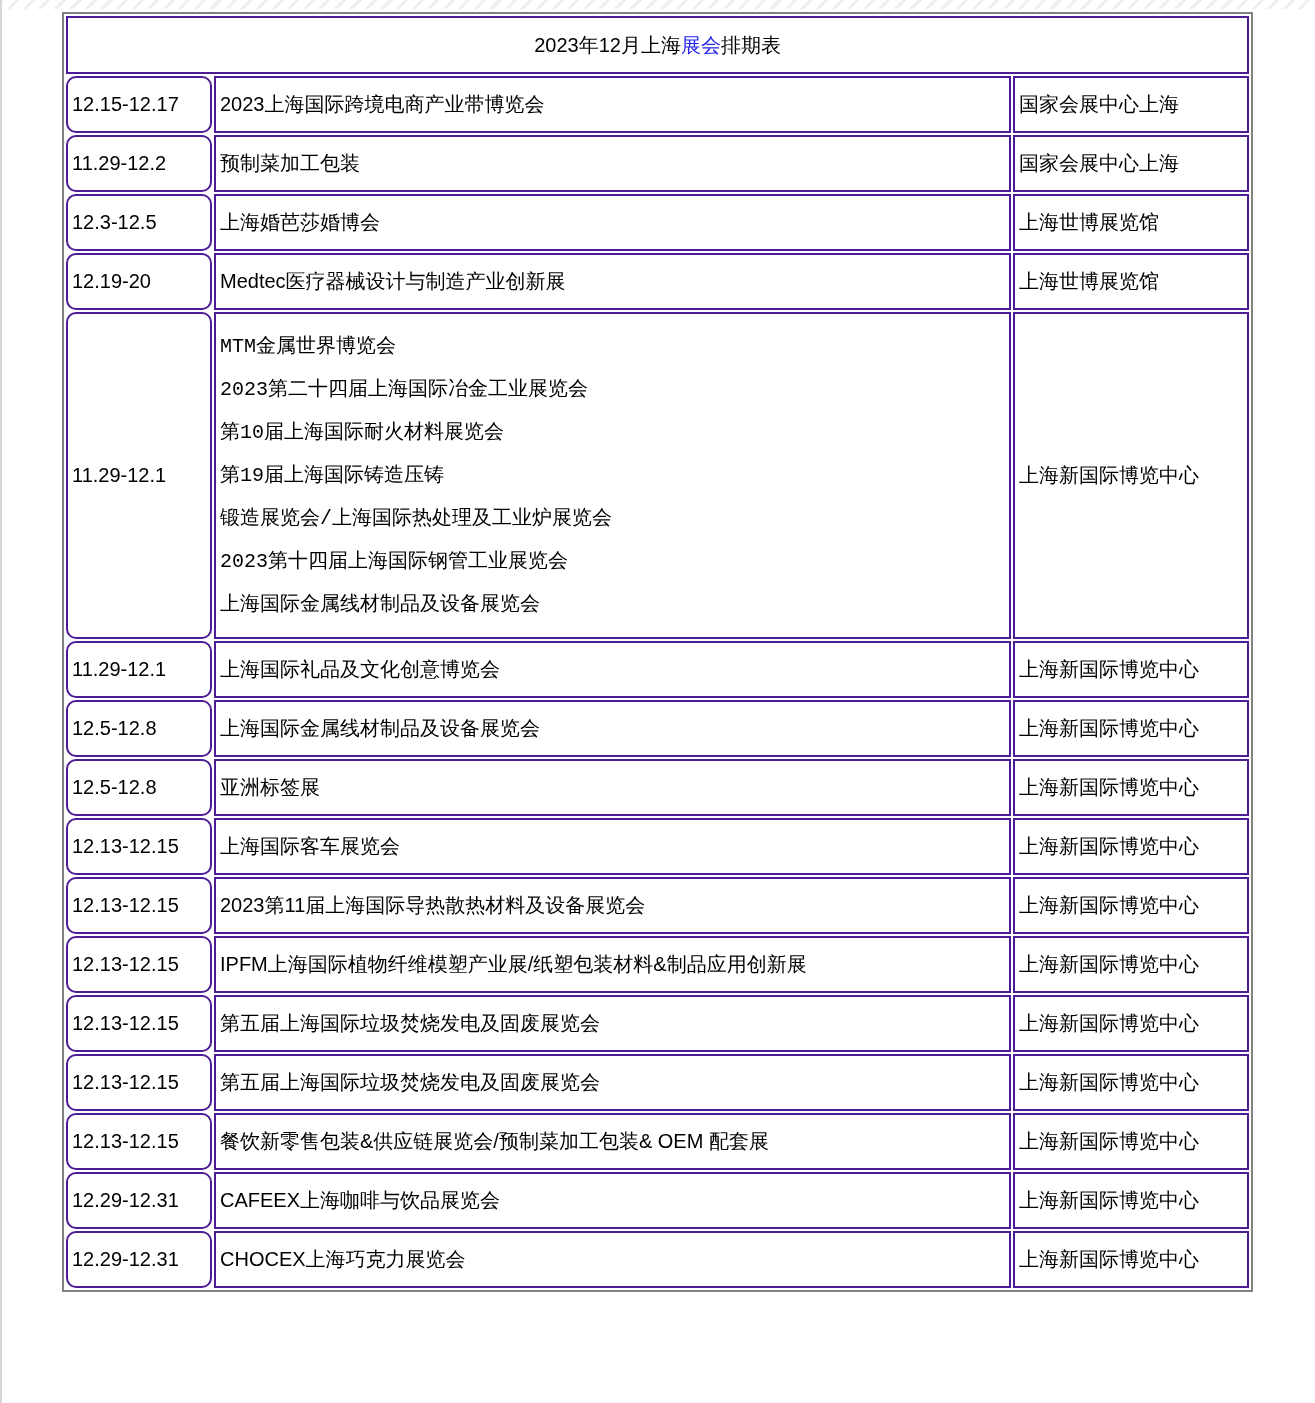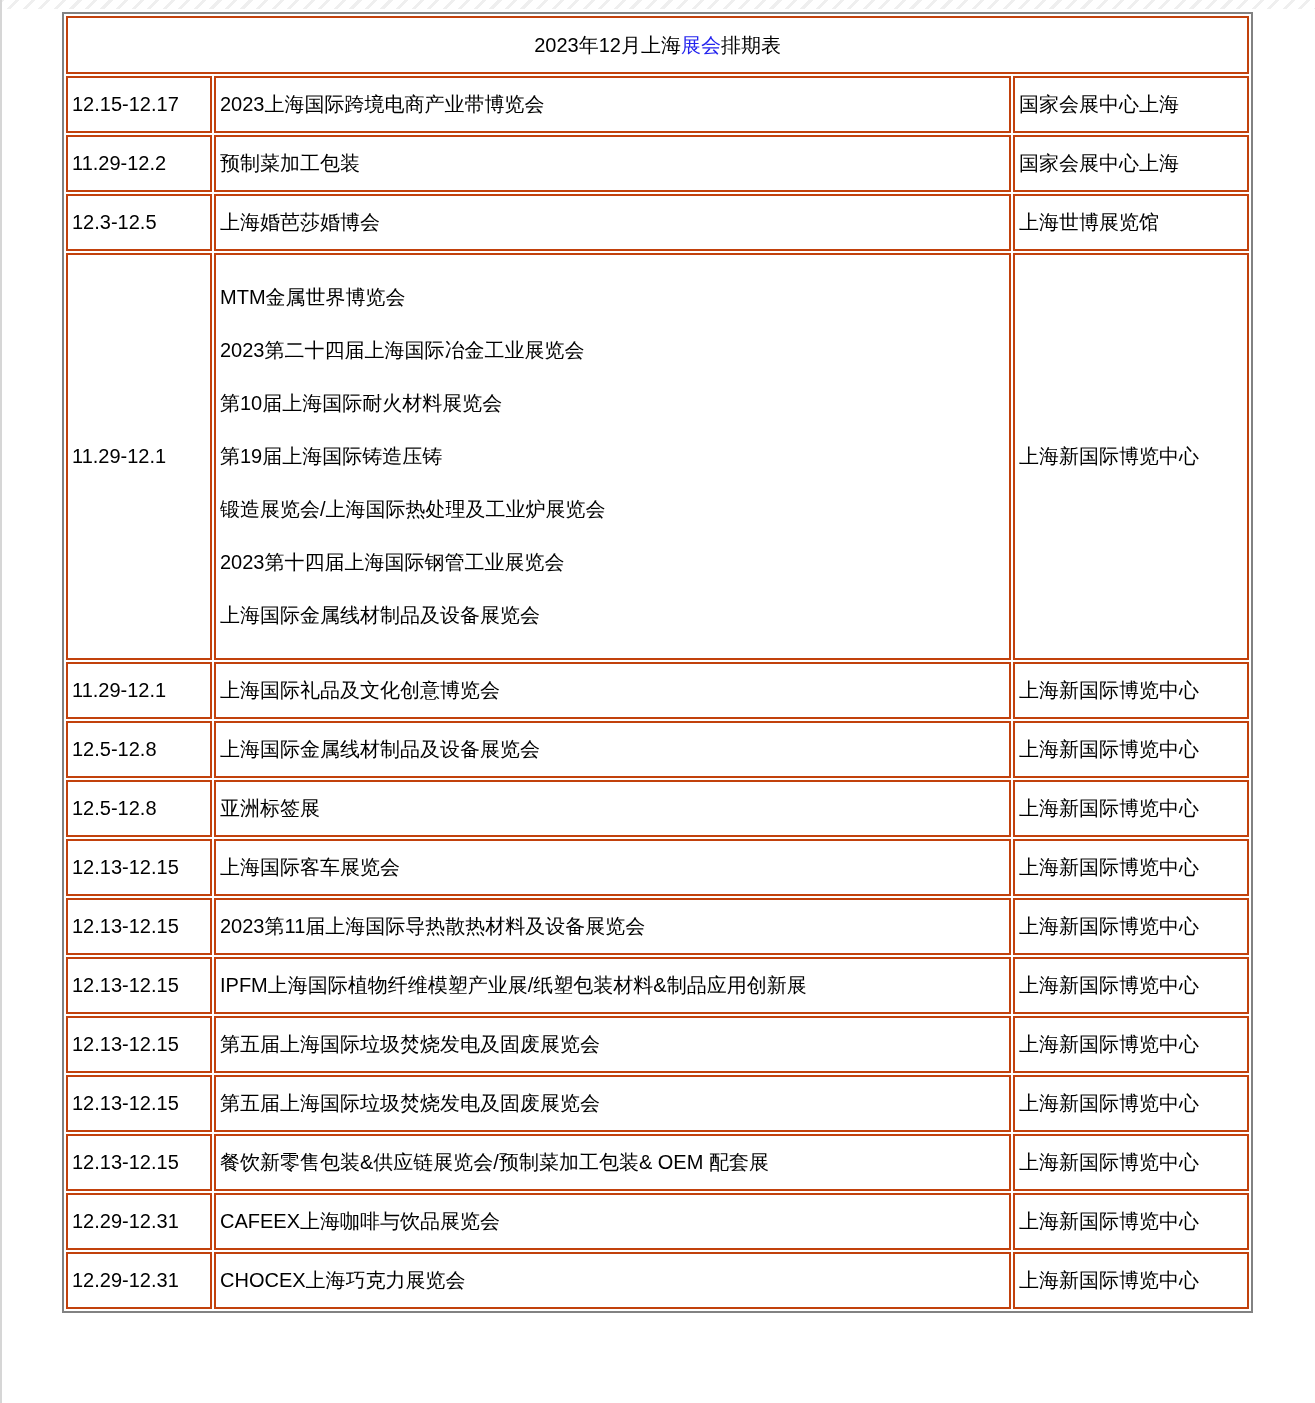"2023年12月上海展会排期表" td { border: 2px solid #c2410c -> 2px solid #4c1d95 }
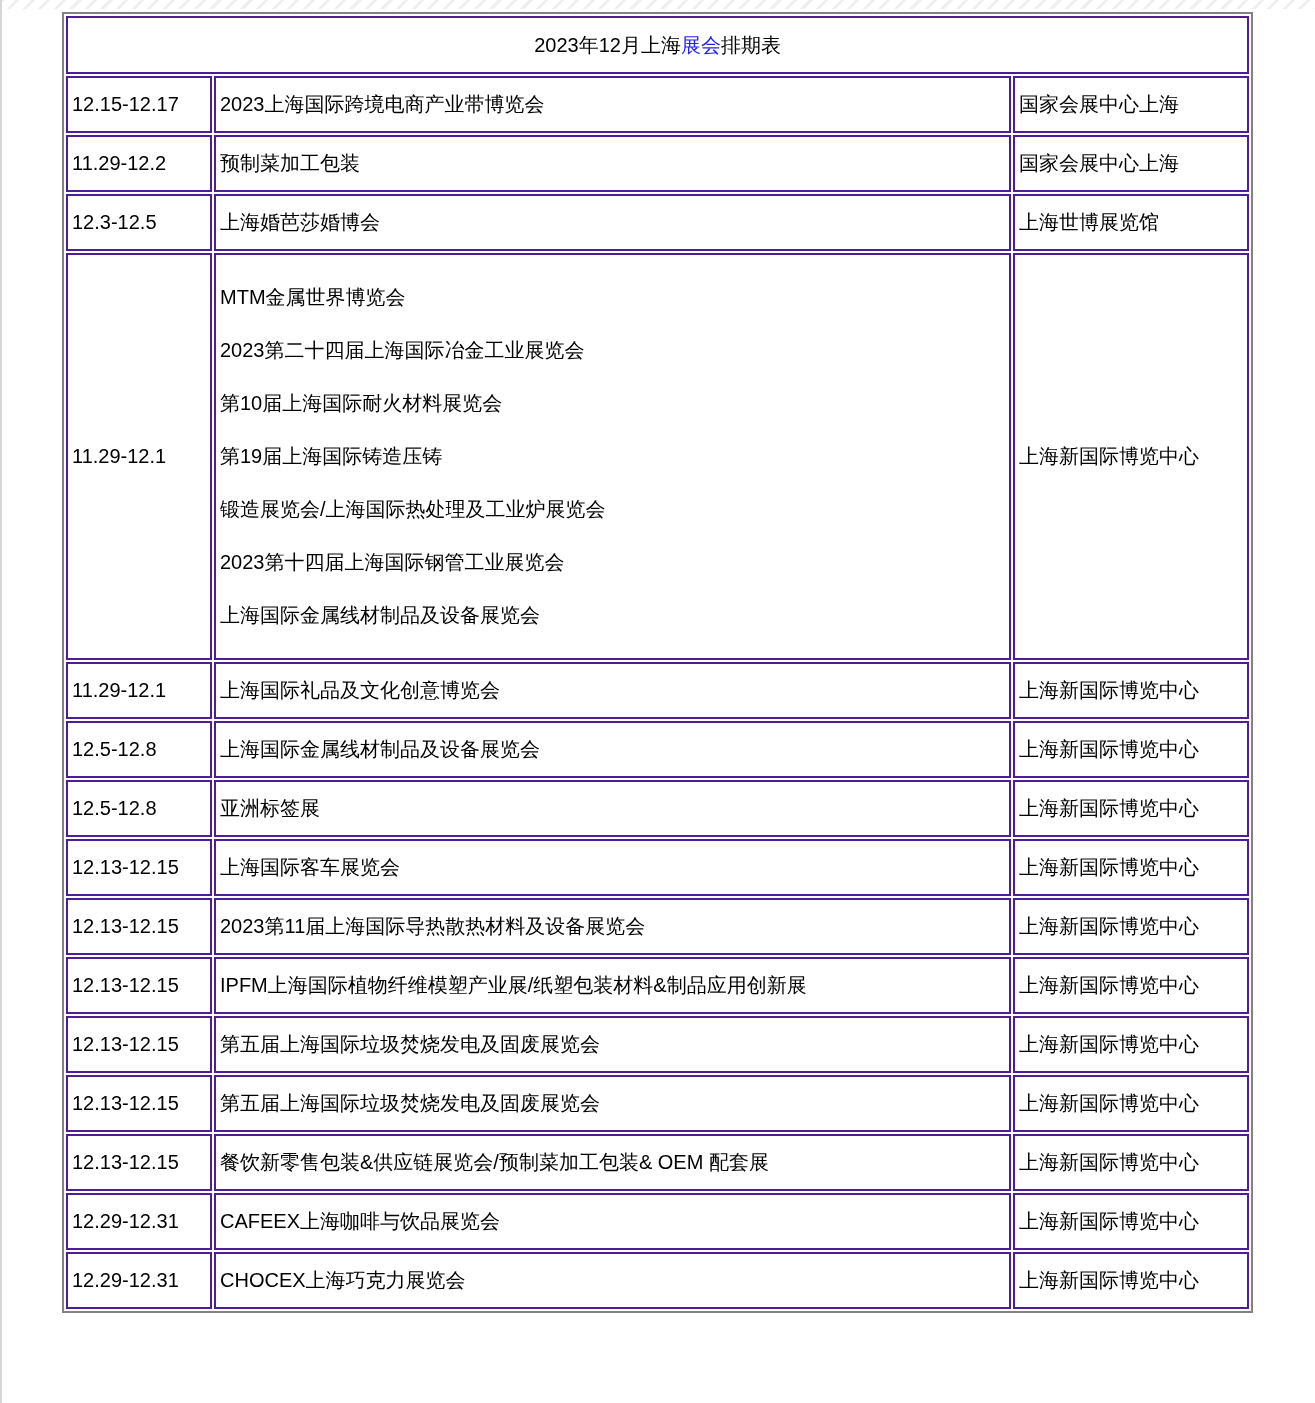"12.15-12.17" .c-time { border-radius: none -> 10px }
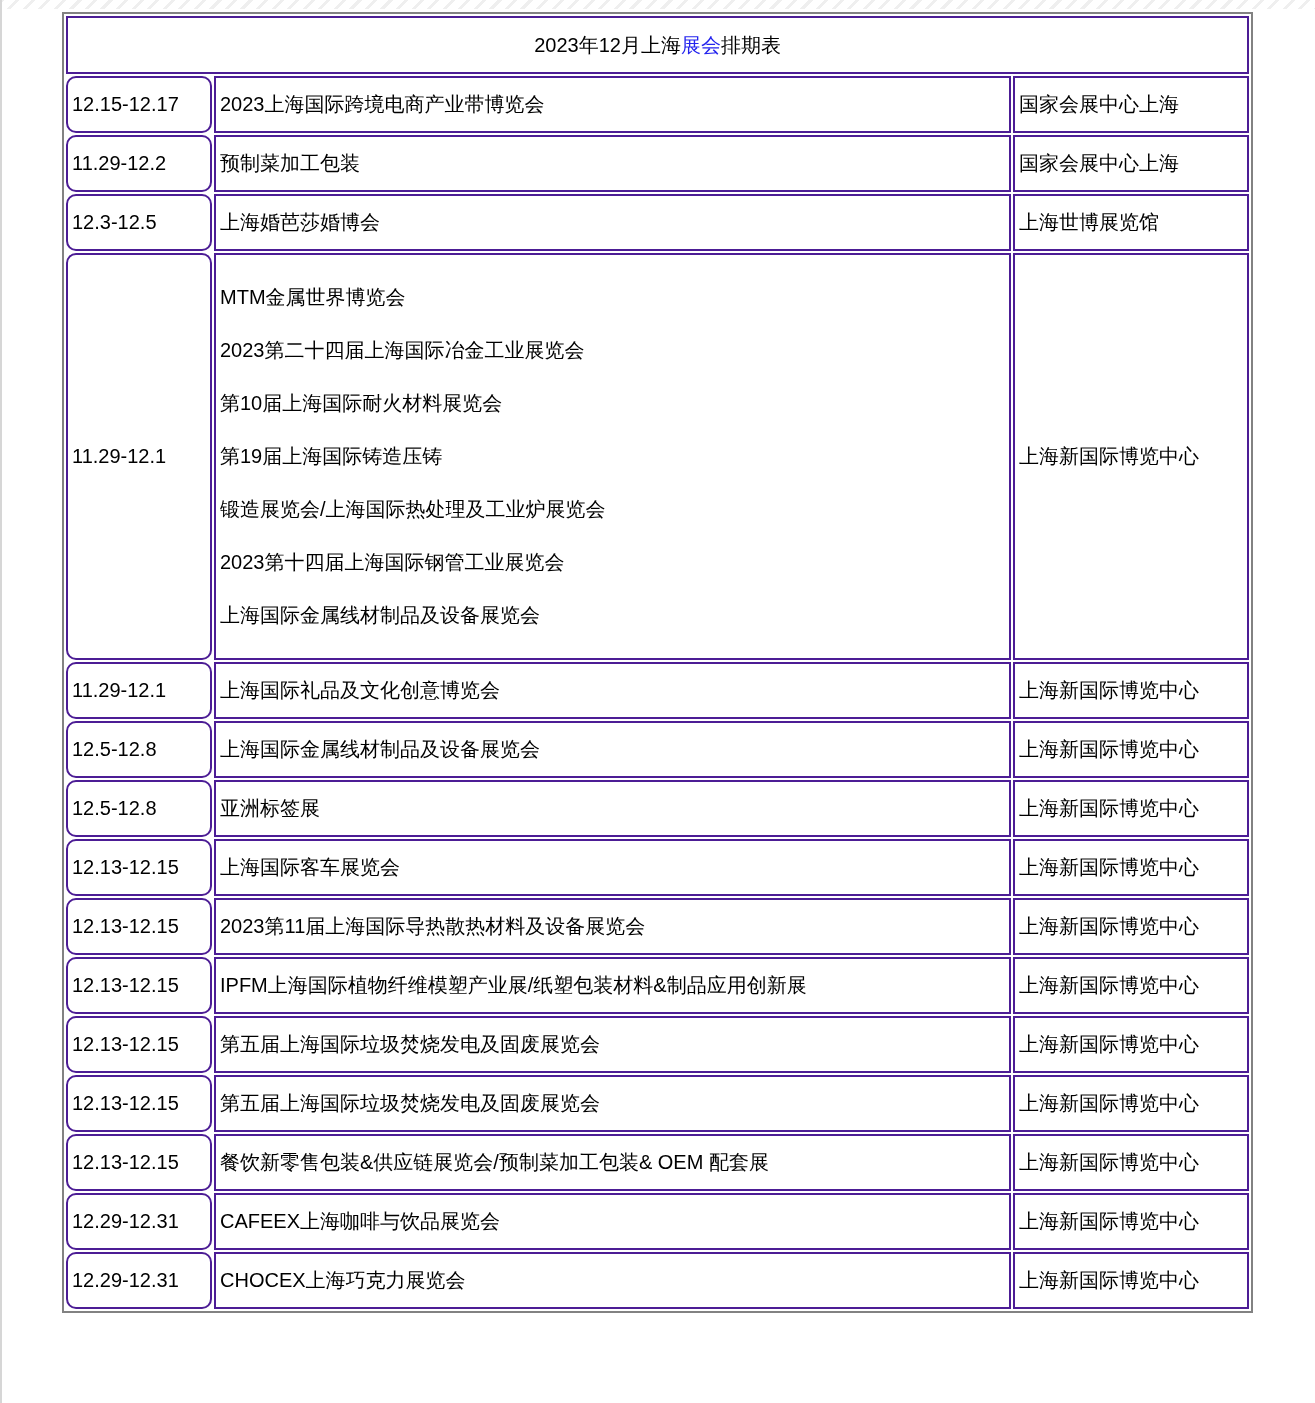"12.19-20" tr { html: none -> <tr> <td>12.19-20</td> <td>Medtec医疗器械设计与制造产业创新展</td> <td>上海世博展览馆</td> </tr> }
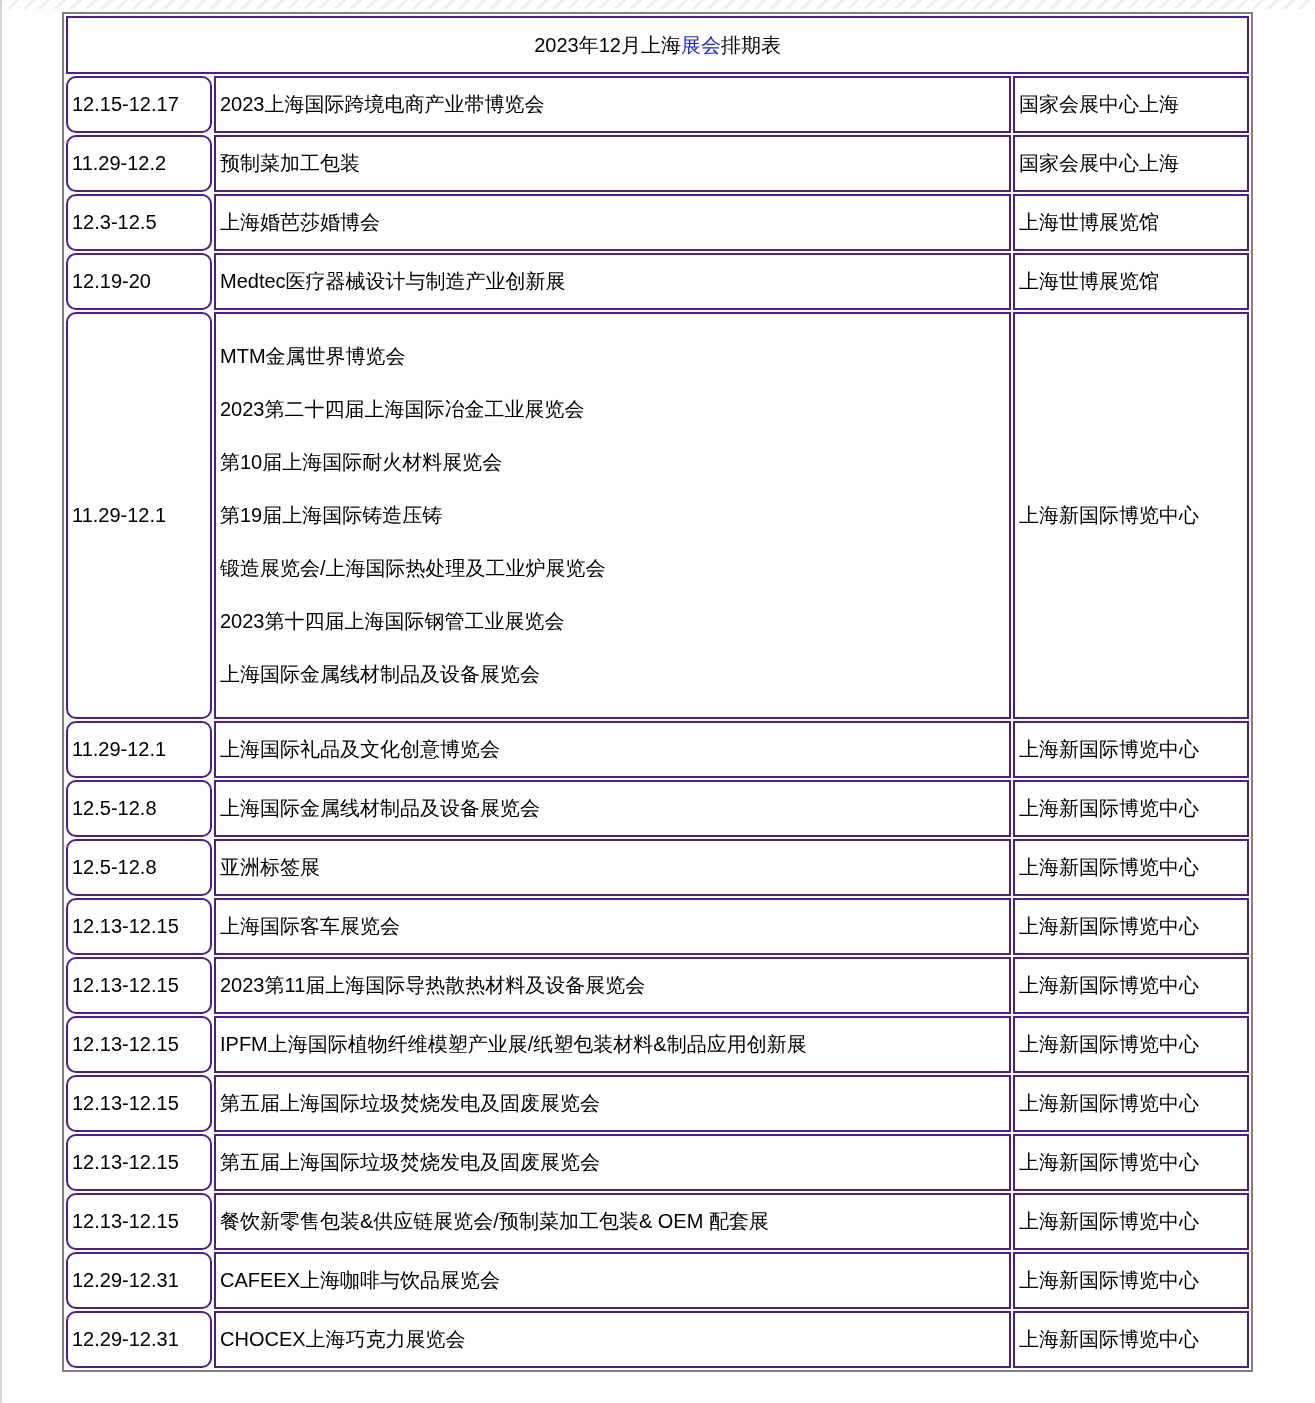"MTM金属世界博览会" .c-name p { font-family: none -> Liberation Mono, monospace; margin: 28px 0 -> 18px 0 }
